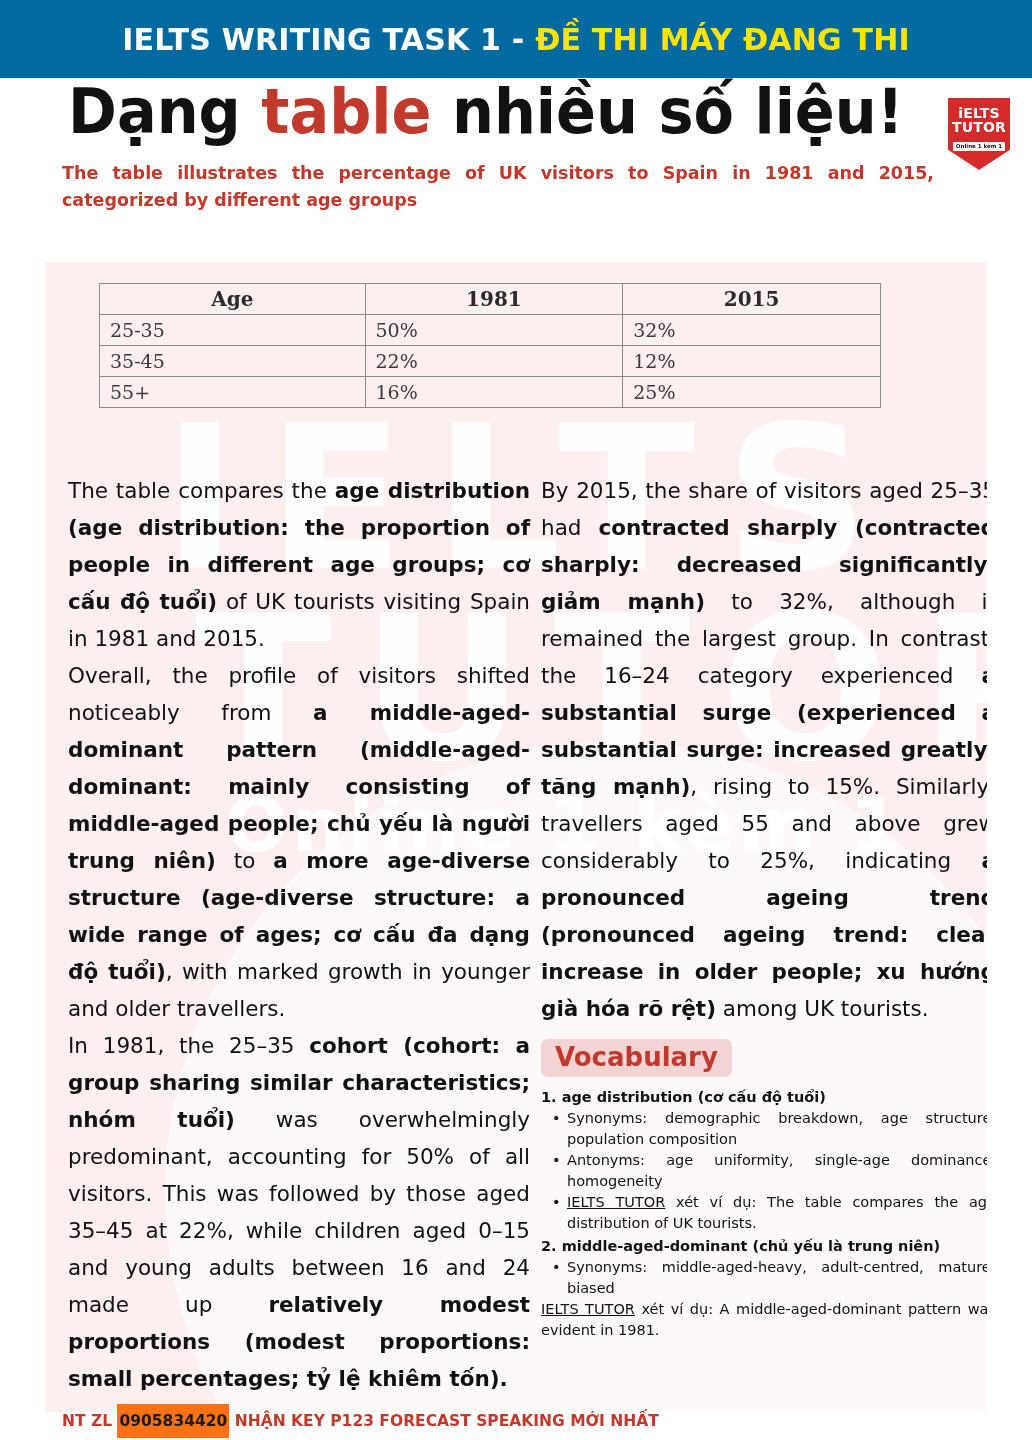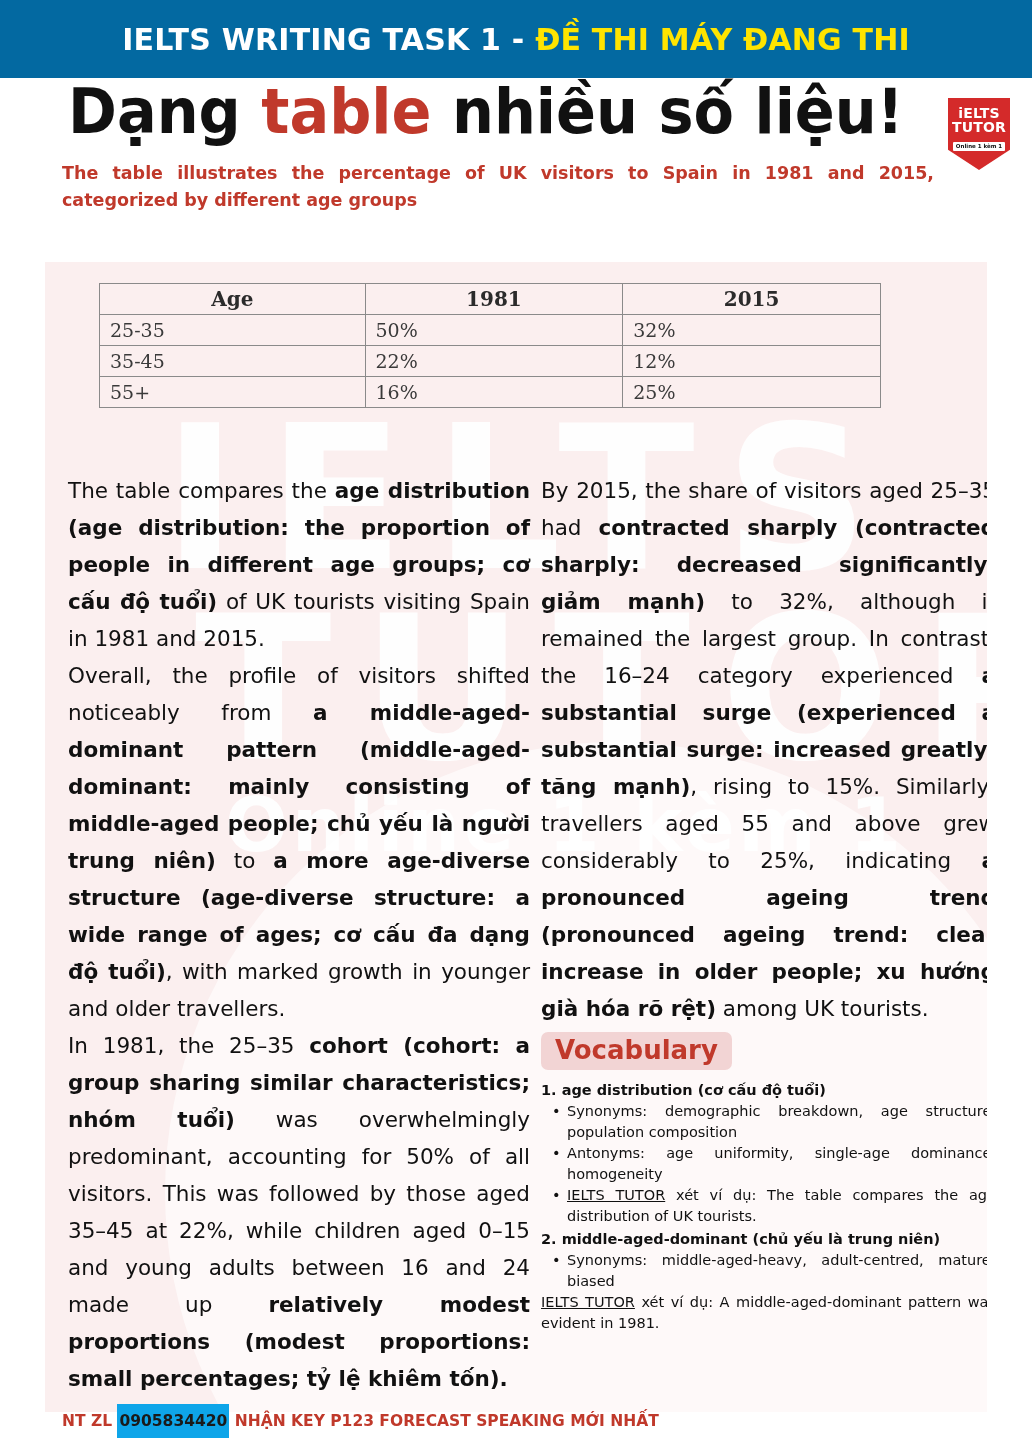"Vocabulary" .vocab-badge { margin-top: 5px -> 12px }
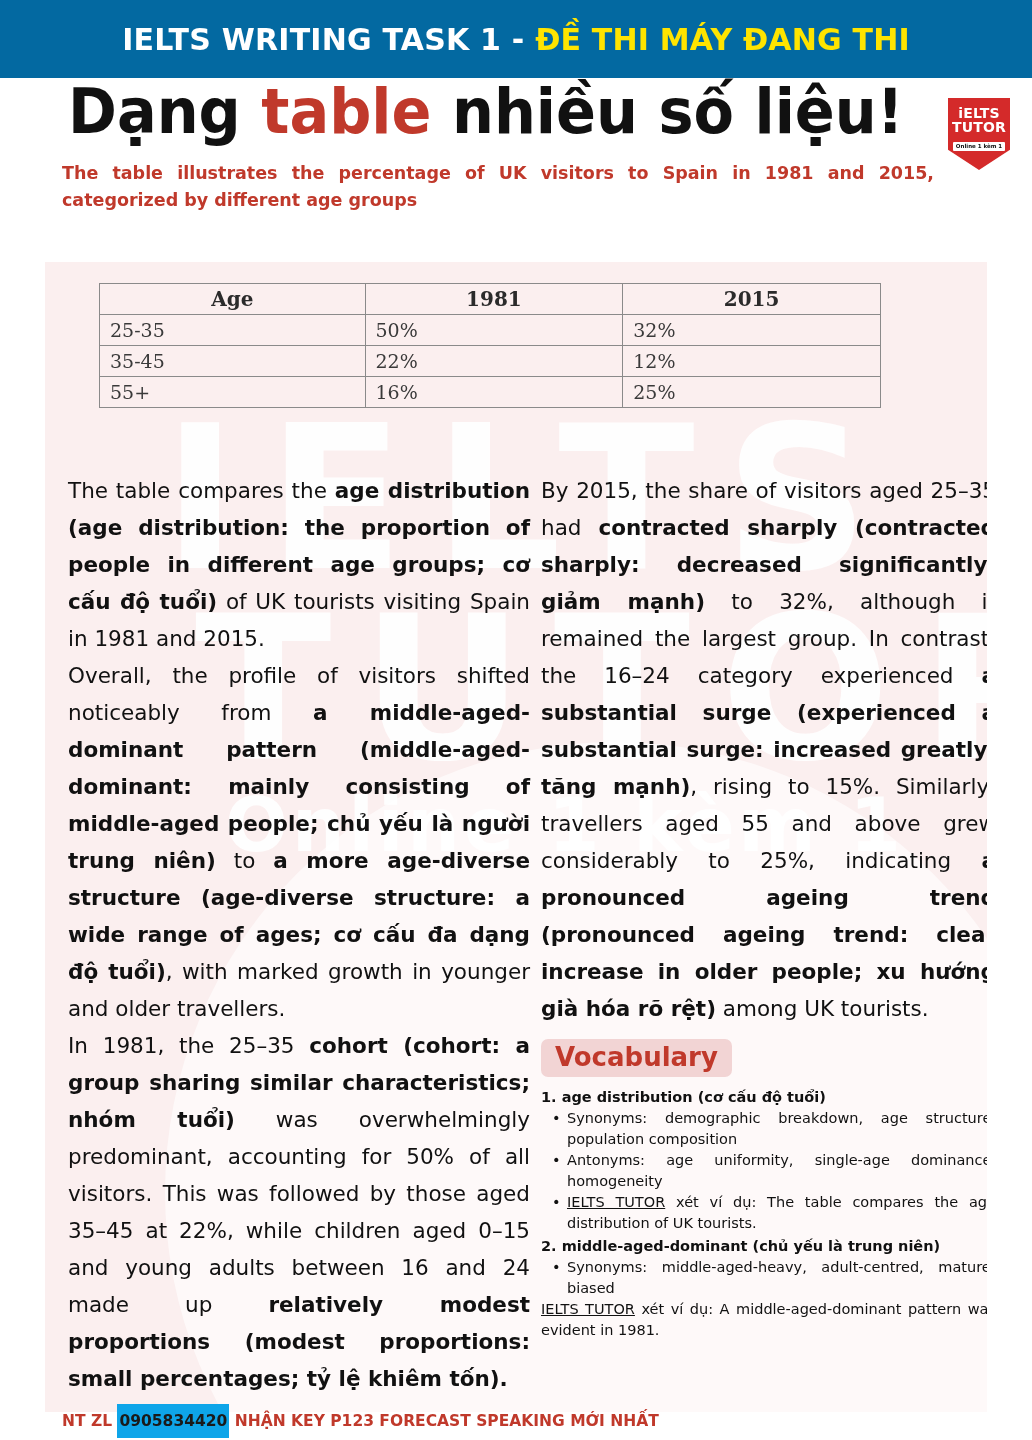"0905834420" .footer .phone { background: #0ea5e9 -> #f97316 }
